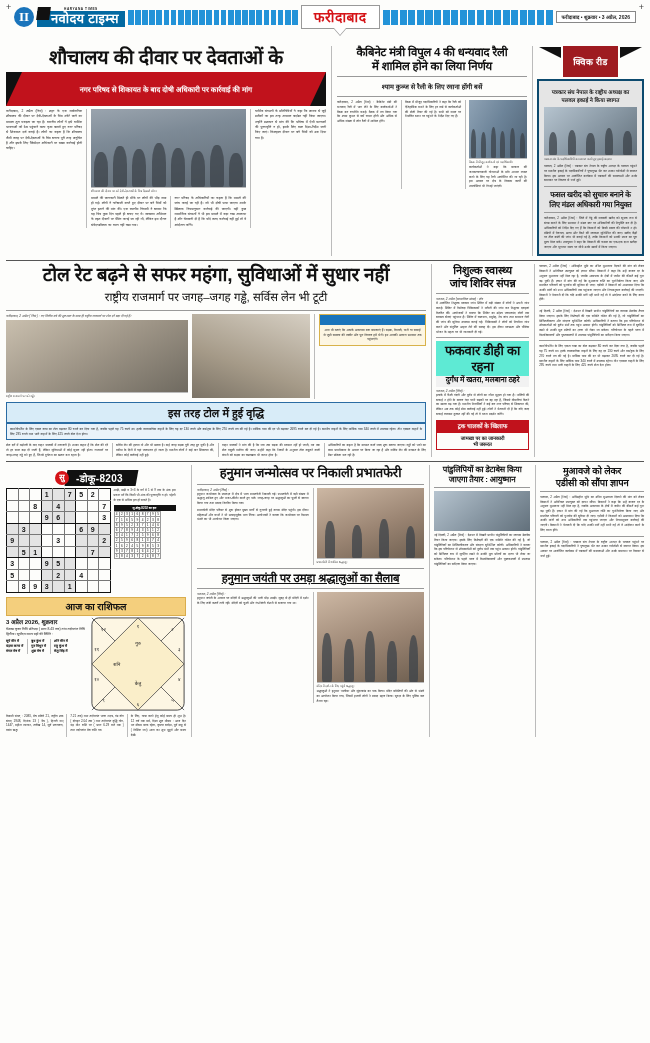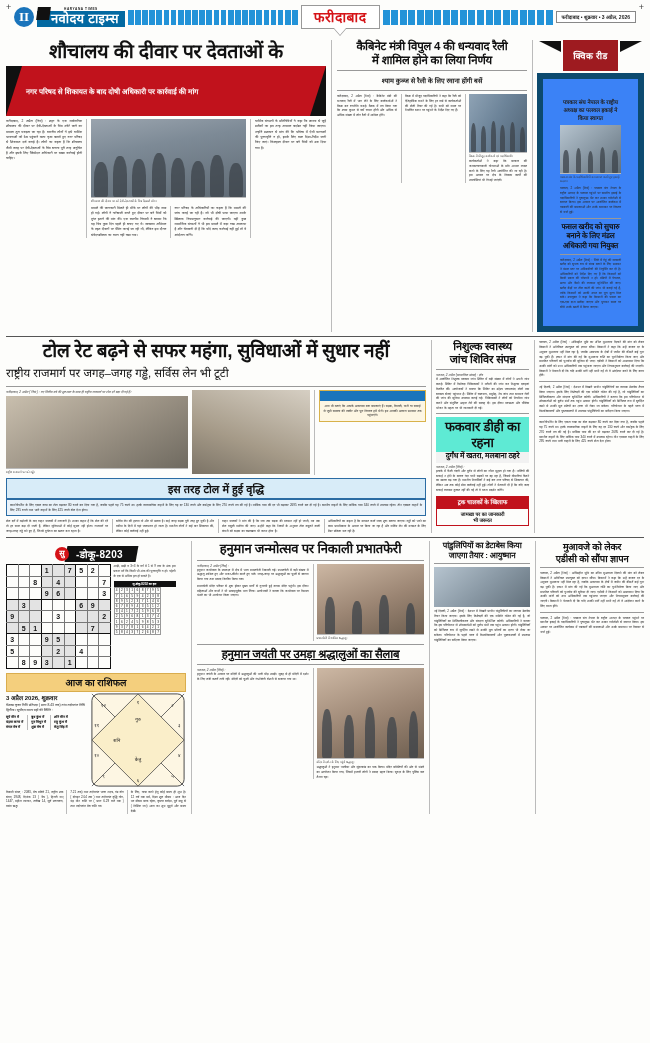"शौचालय की दीवार पर देवताओं" div.cols { margin-top: 10px -> 16px }
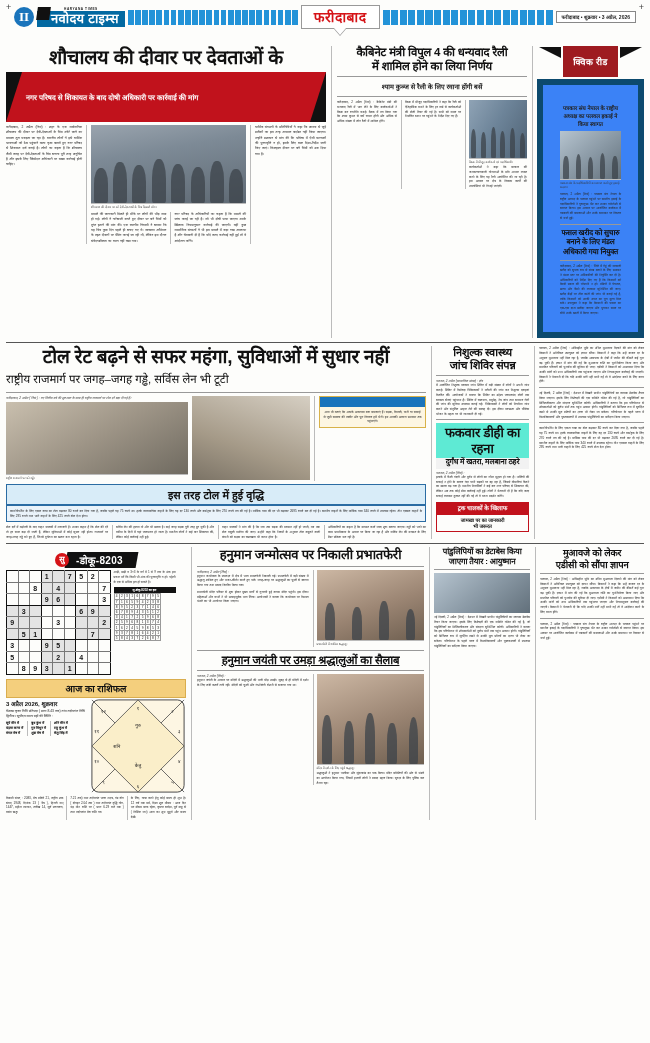"नगर परिषद से शिकायत के" .kicker { padding: 20px 20px -> 12px 20px; text-align: none -> center }
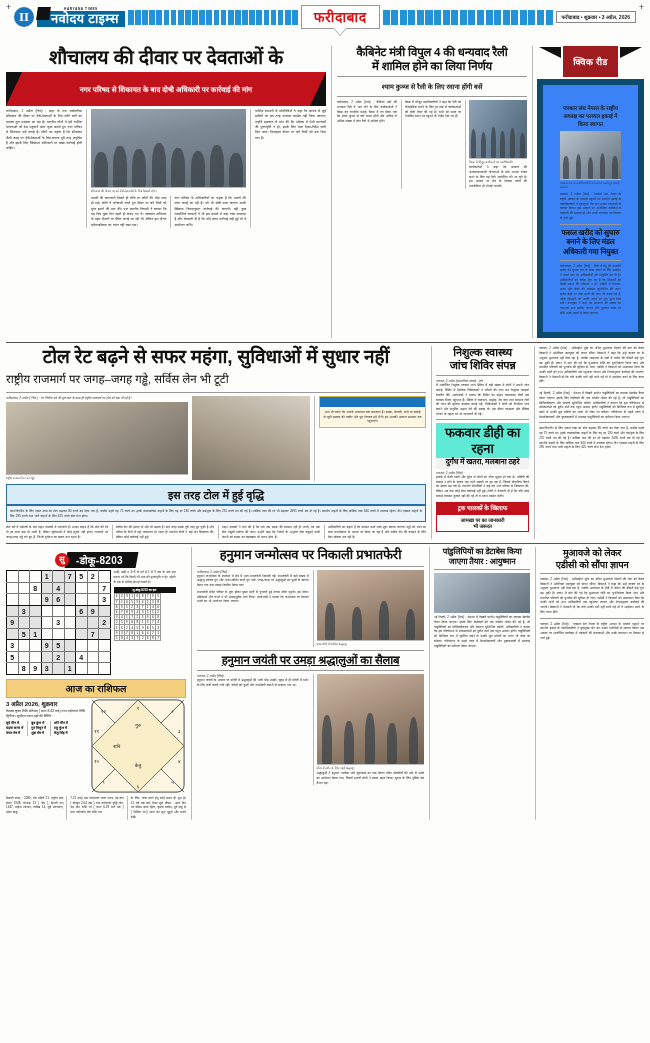"फसल खरीद को सुचारु बनाने" .sidebar { background: #3b82f6 -> #e5e5e5; border: 6px solid #0c4a6e -> 2px solid #0c4a6e; padding: 17px -> 5px }
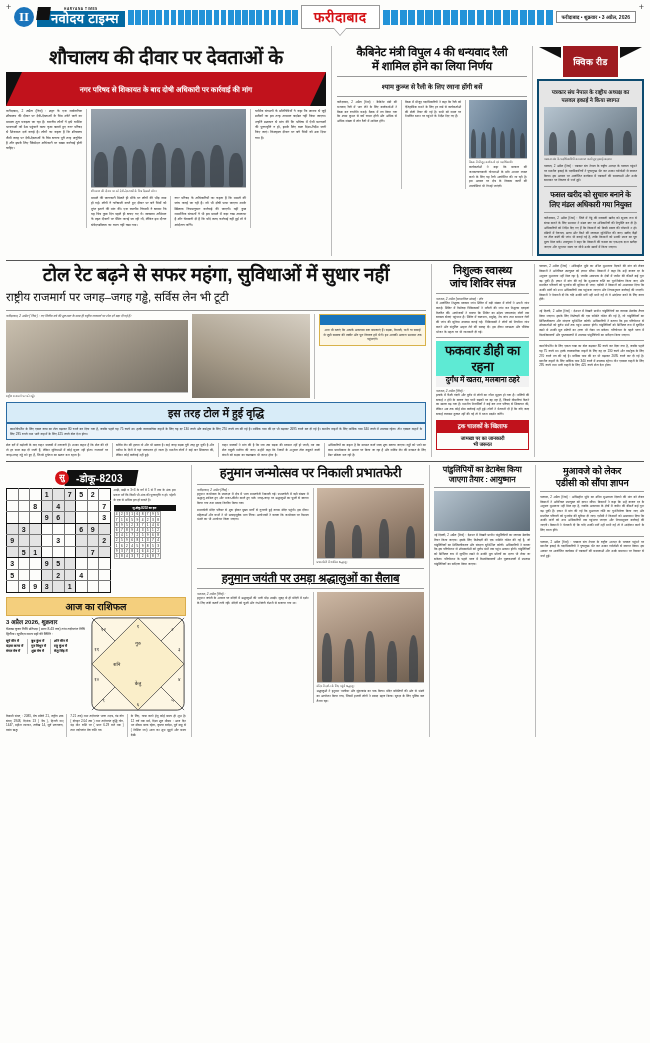"राष्ट्रीय राजमार्ग पर जगह–जगह गड्ढे," div { text-align: none -> center }
